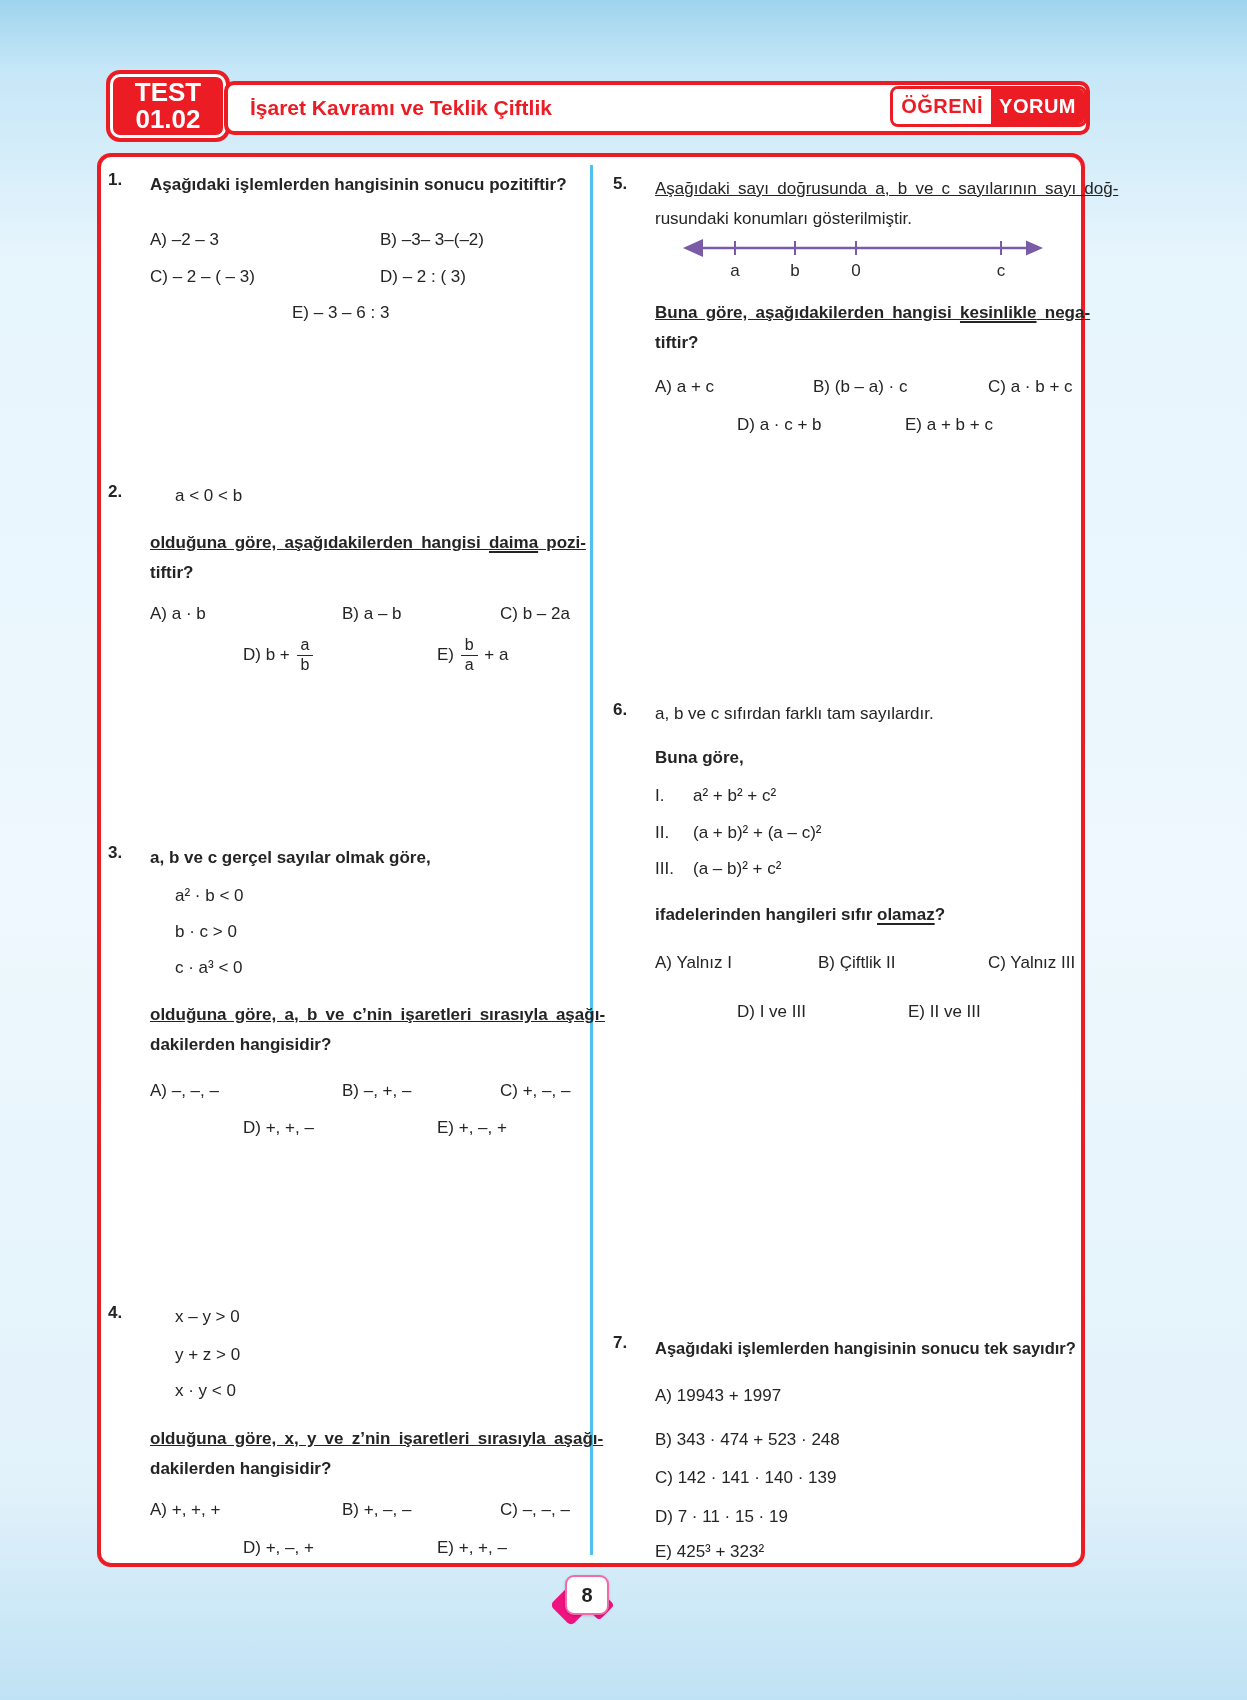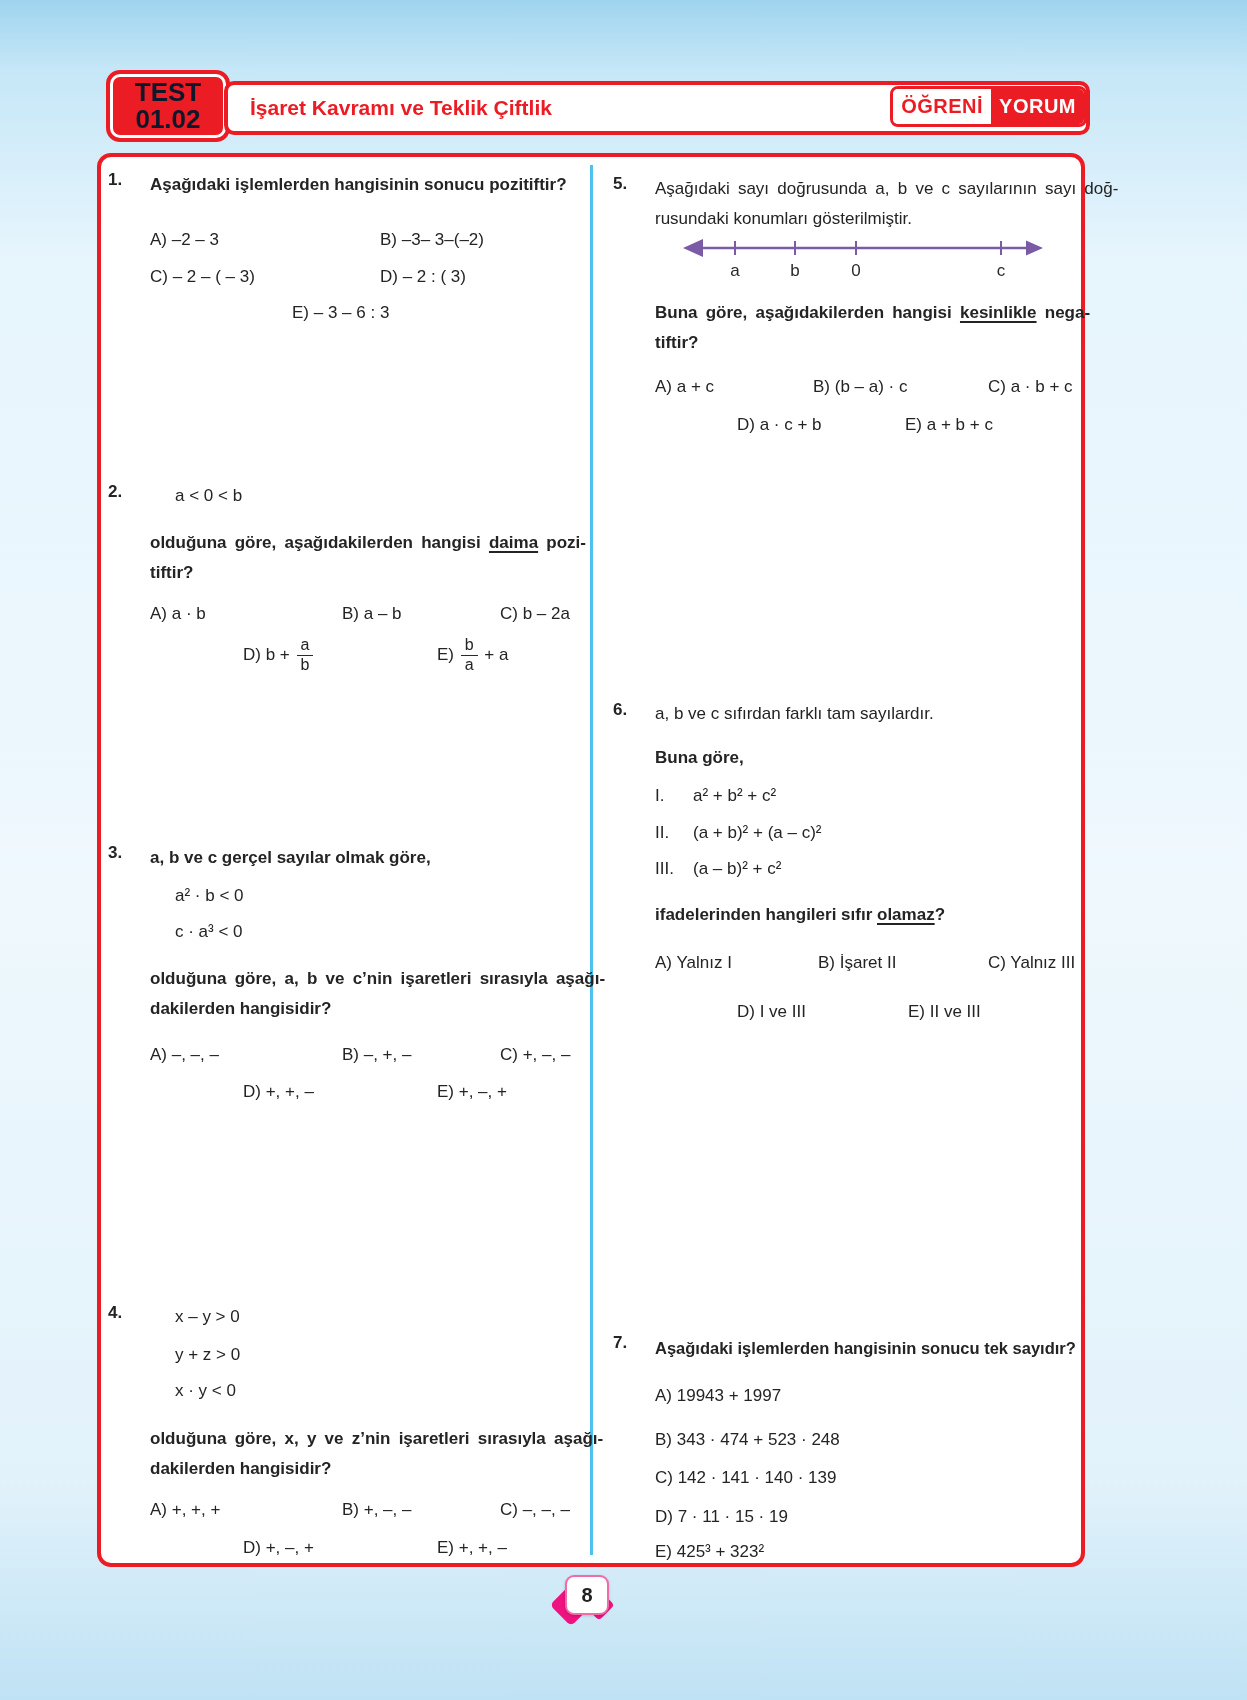"TEST" .test-box { color: #0f172a -> #ffffff }
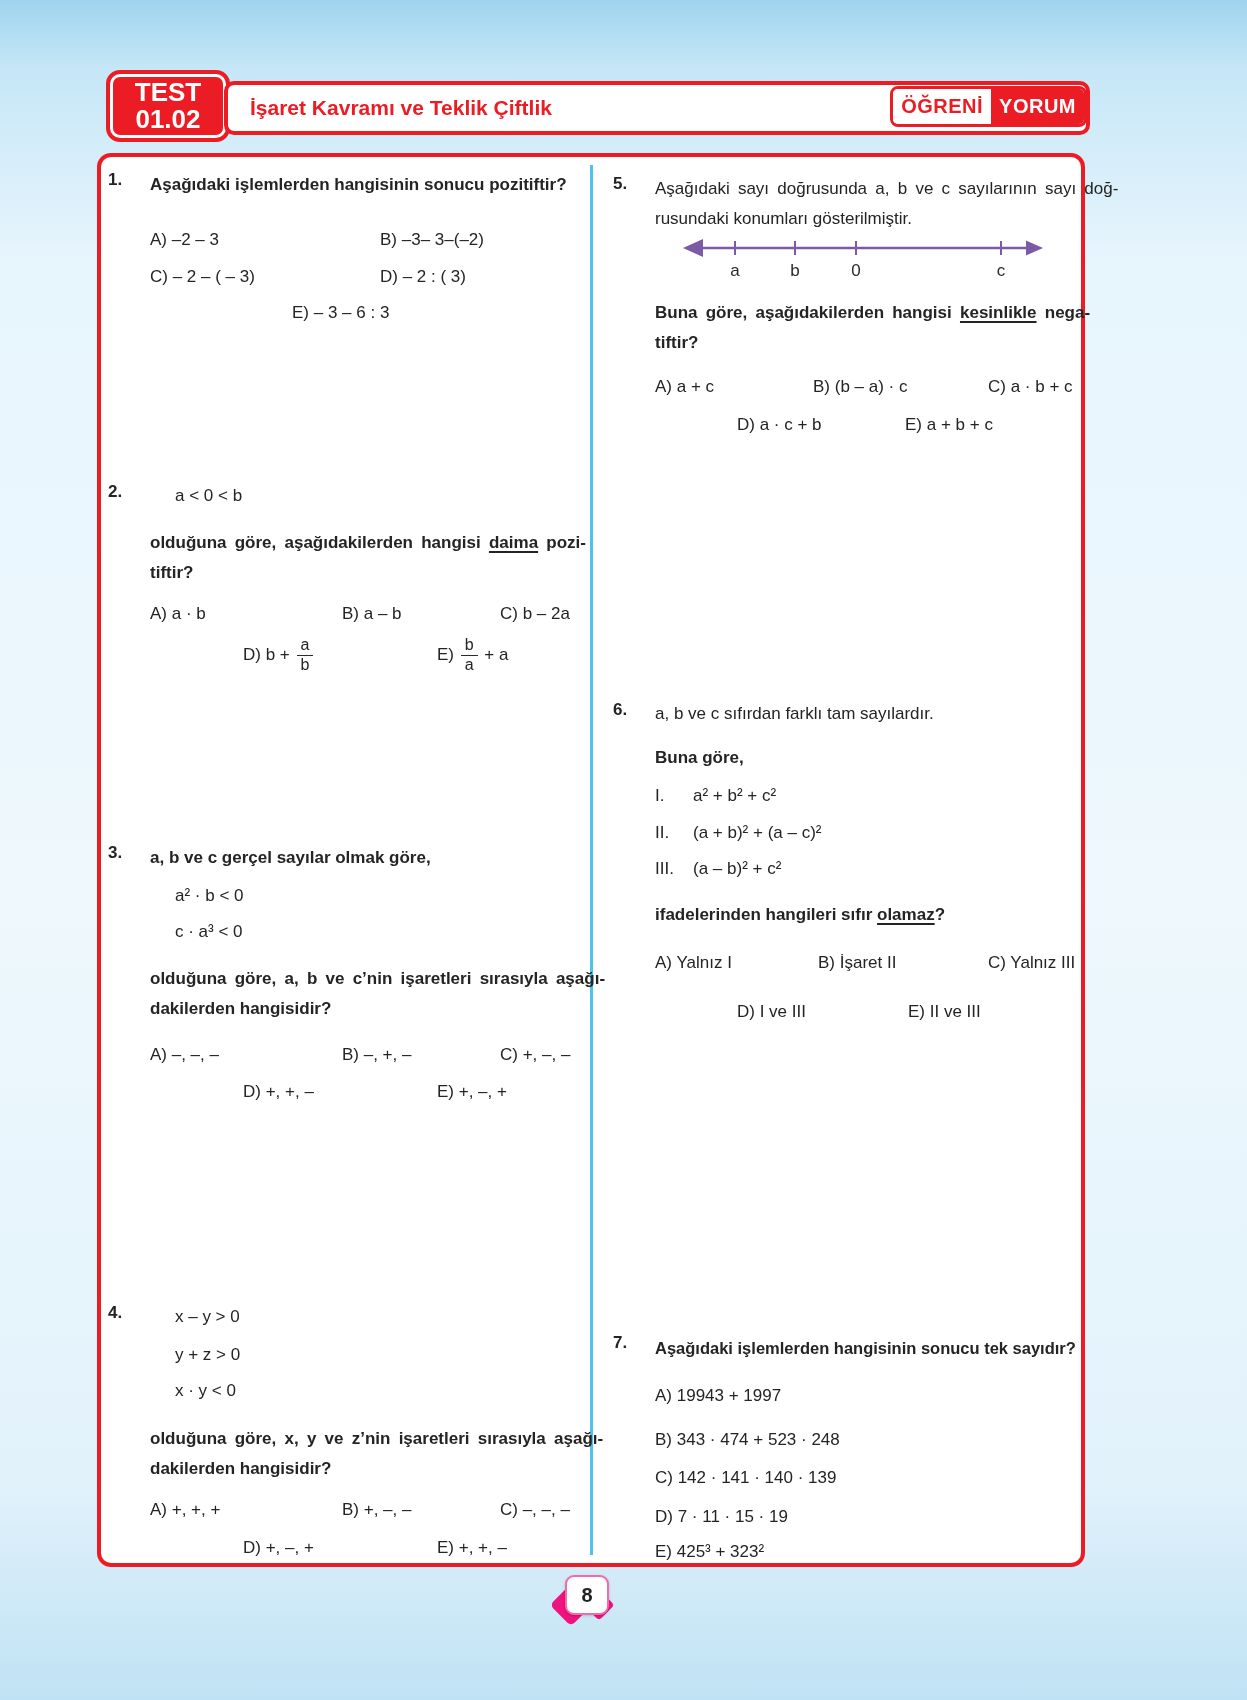"Aşağıdaki sayı doğrusunda a, b" .sp { text-decoration: none -> underline }
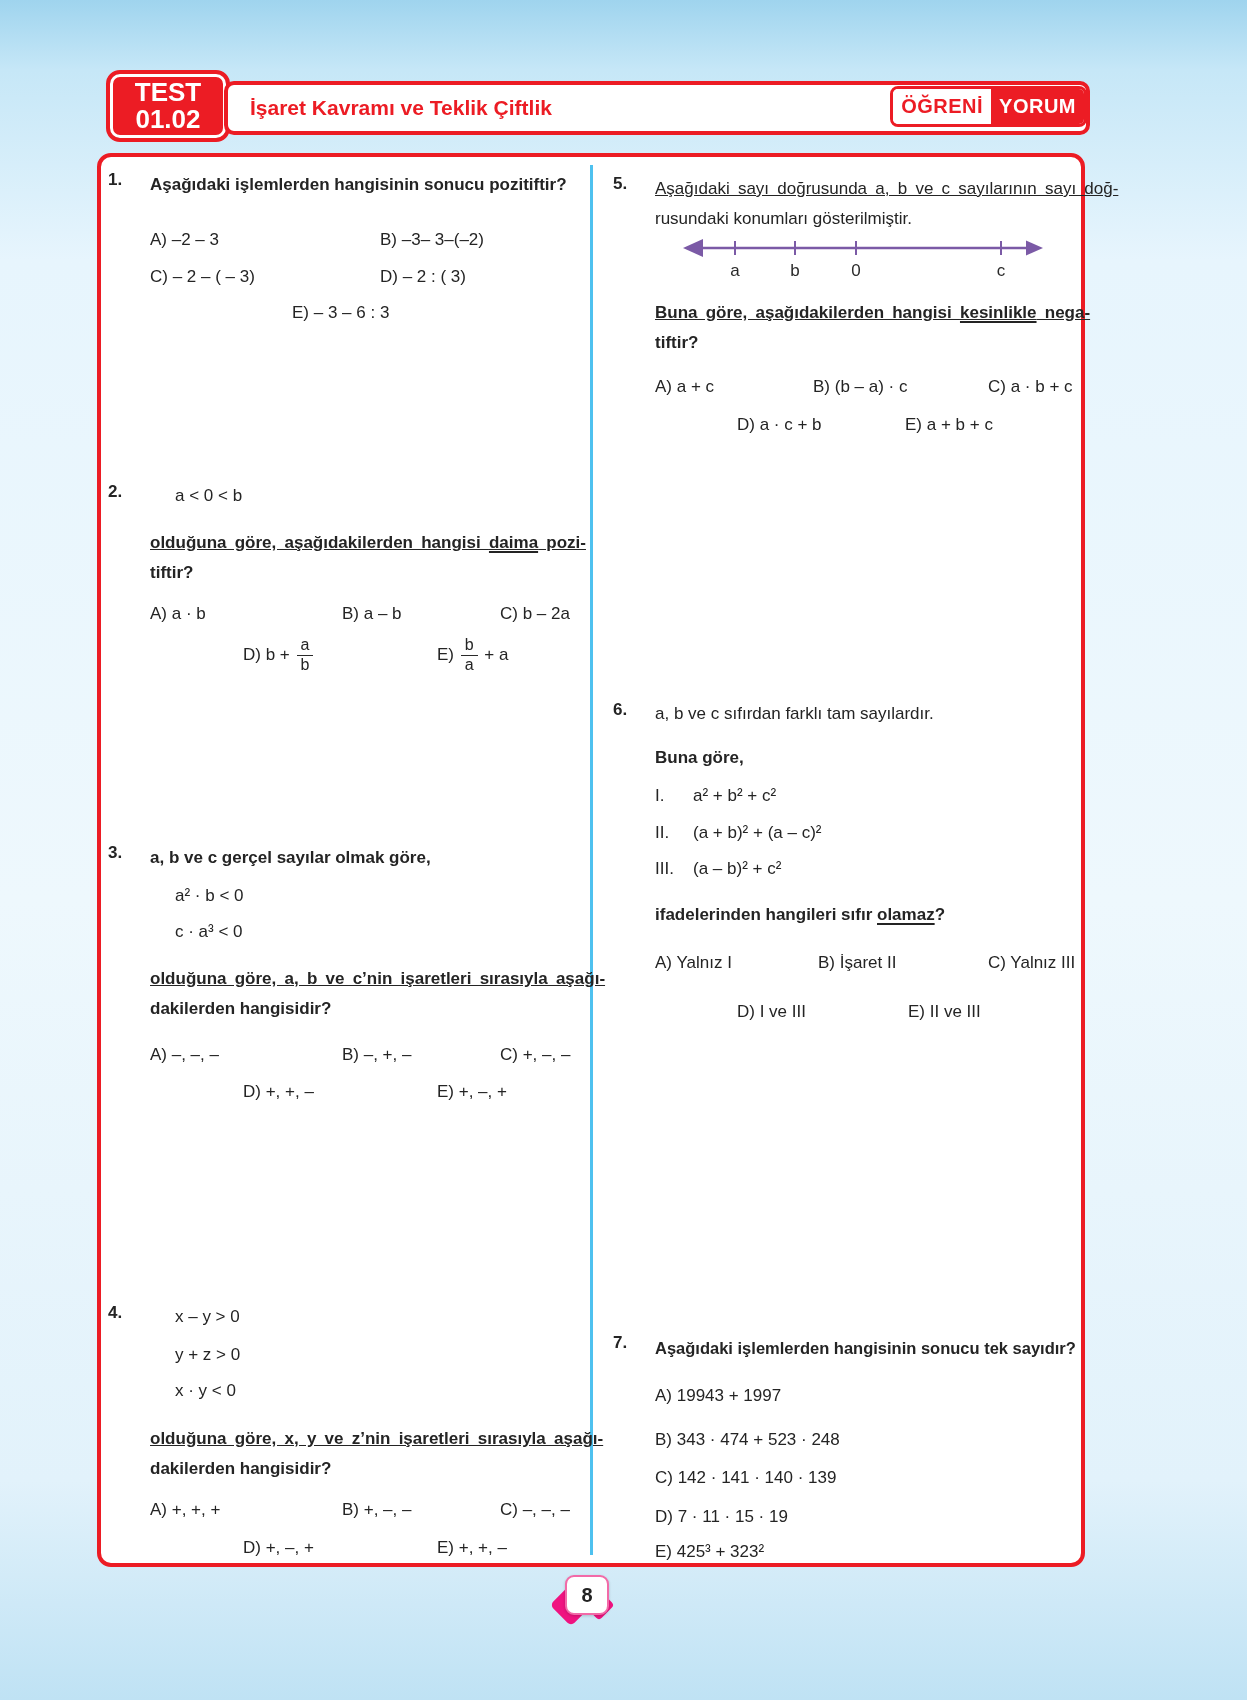"b · c > 0" div.line { html: none -> <div>b · c &gt; 0</div> }
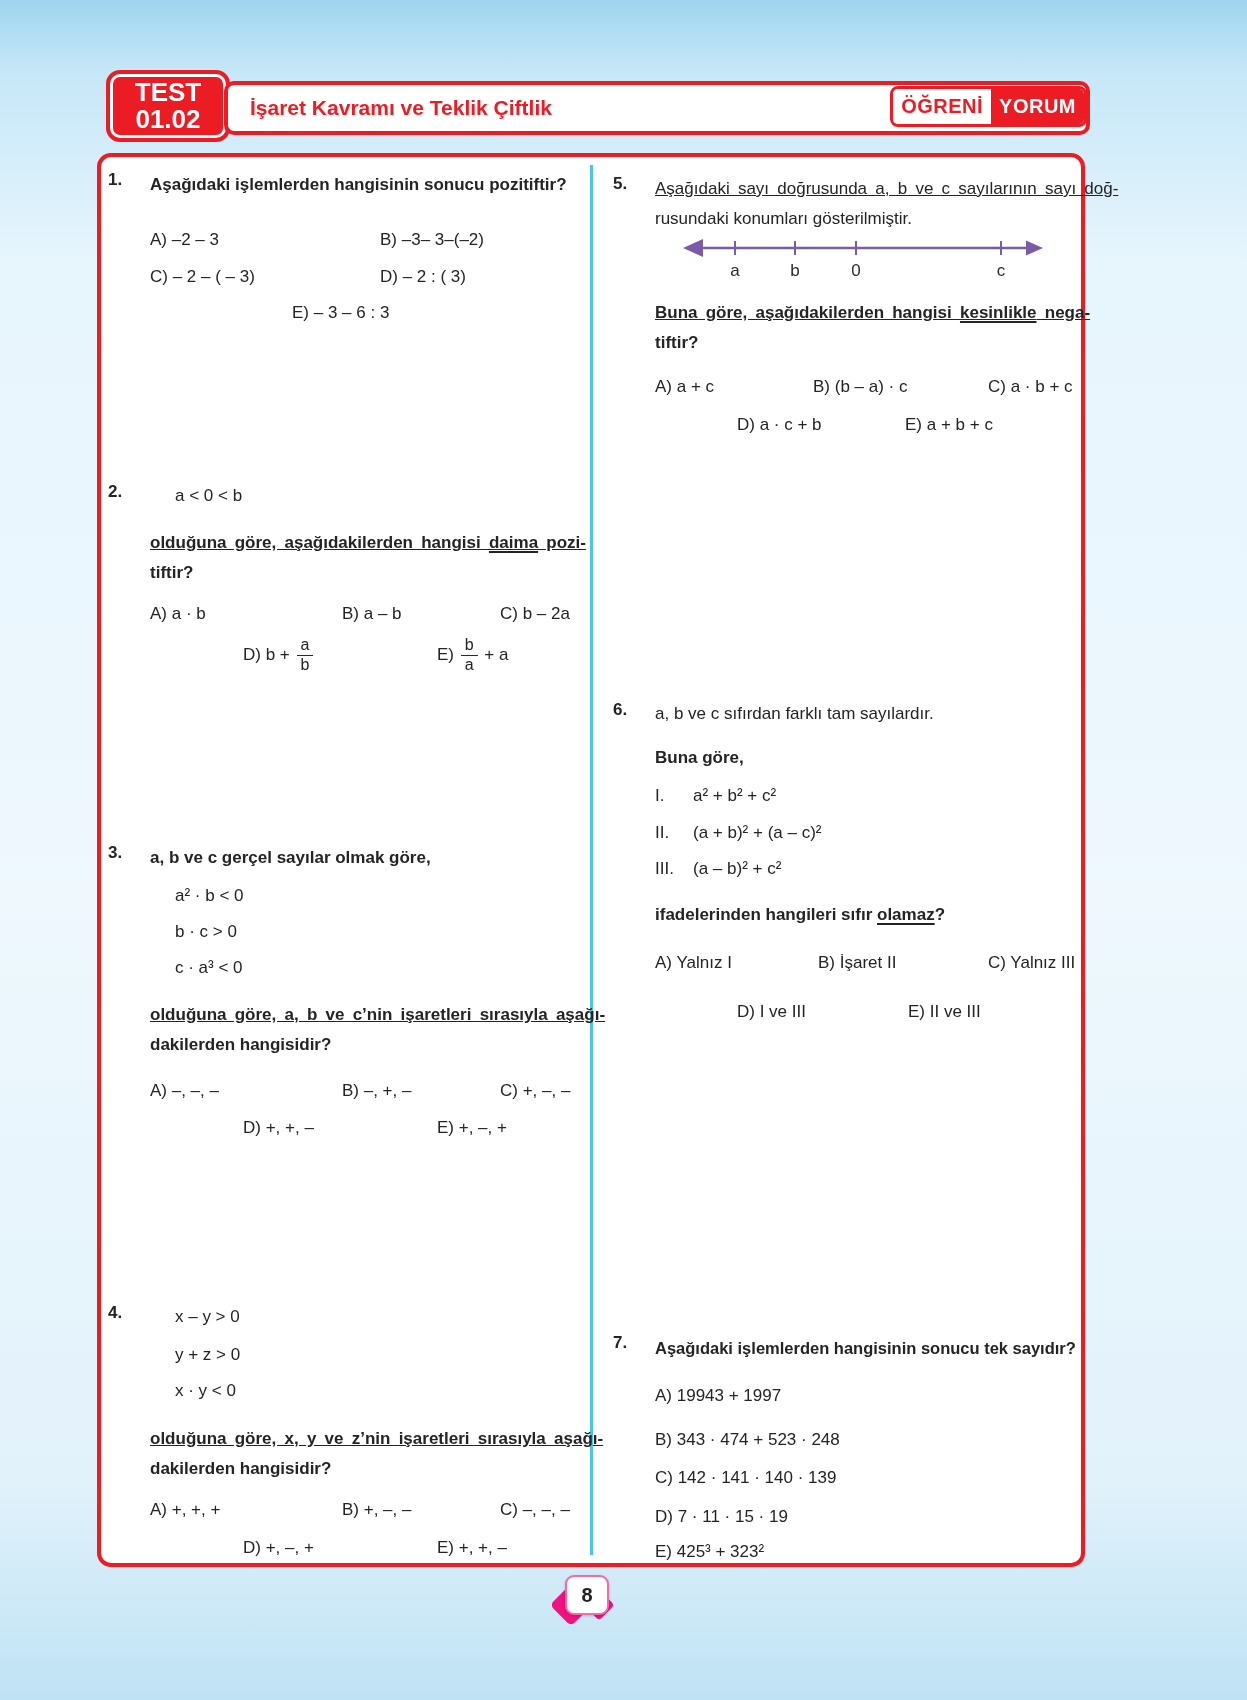"B) İşaret II" span.opt { text: İşaret -> Çiftlik }
